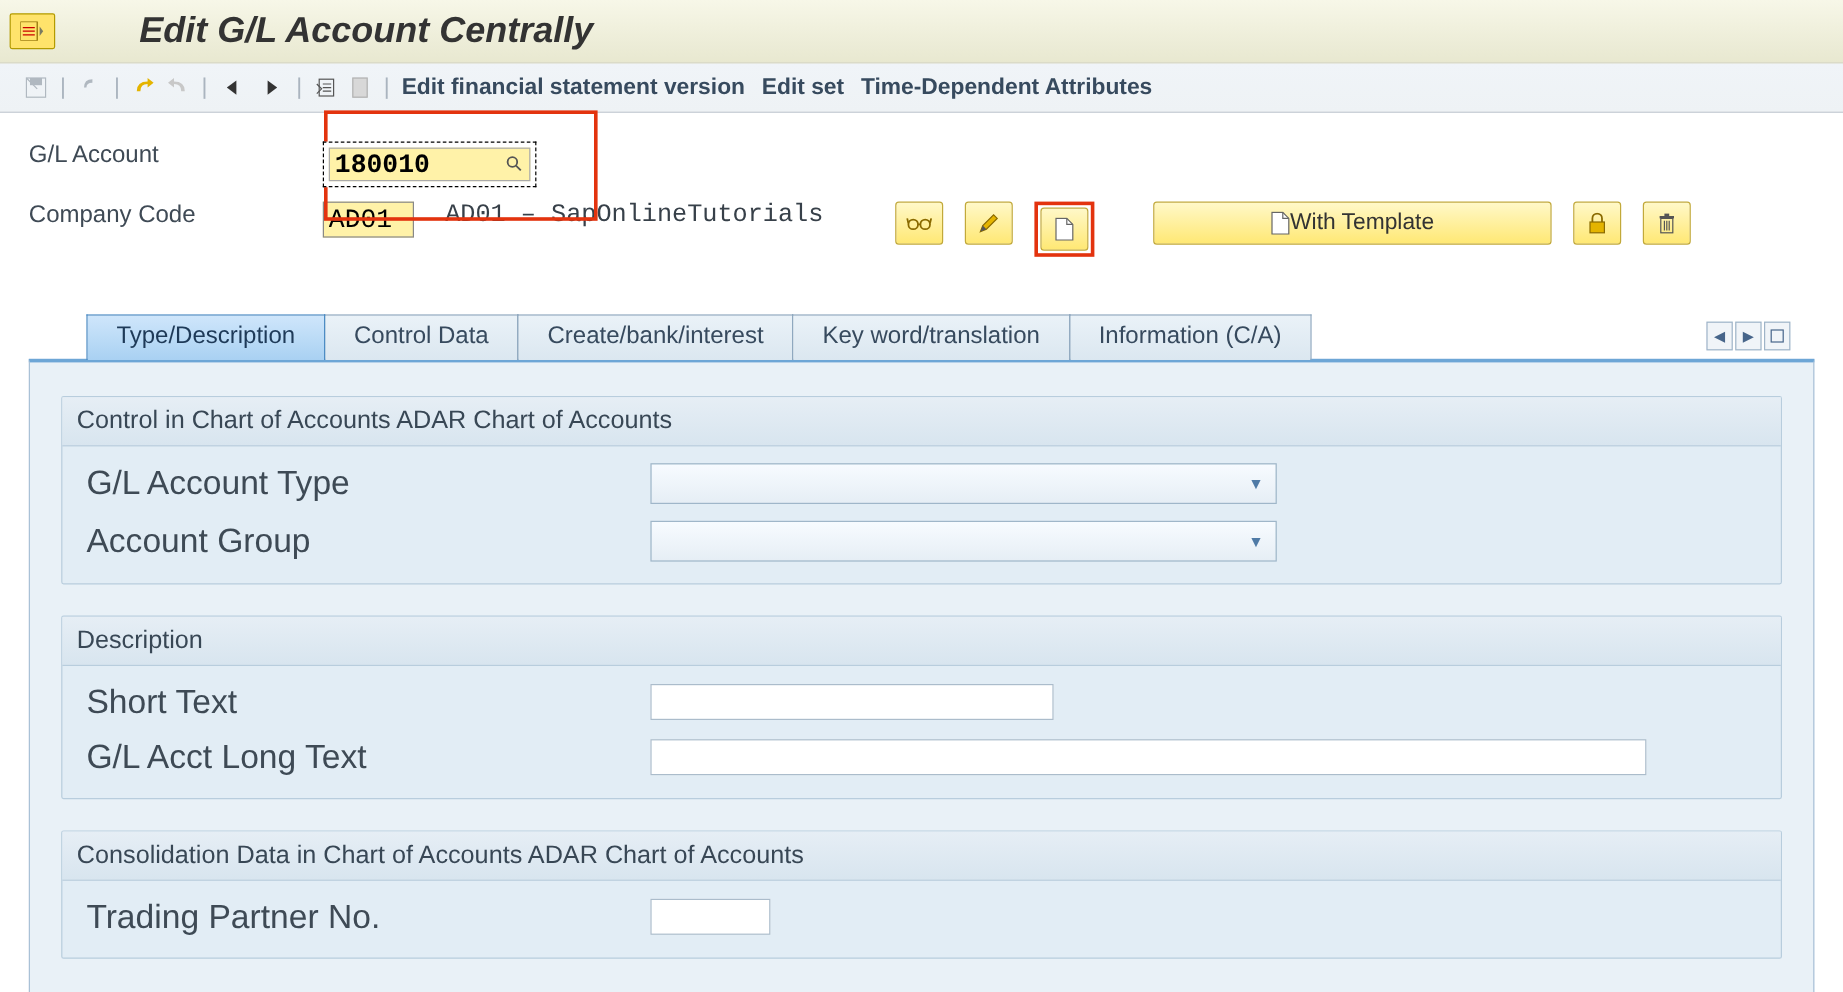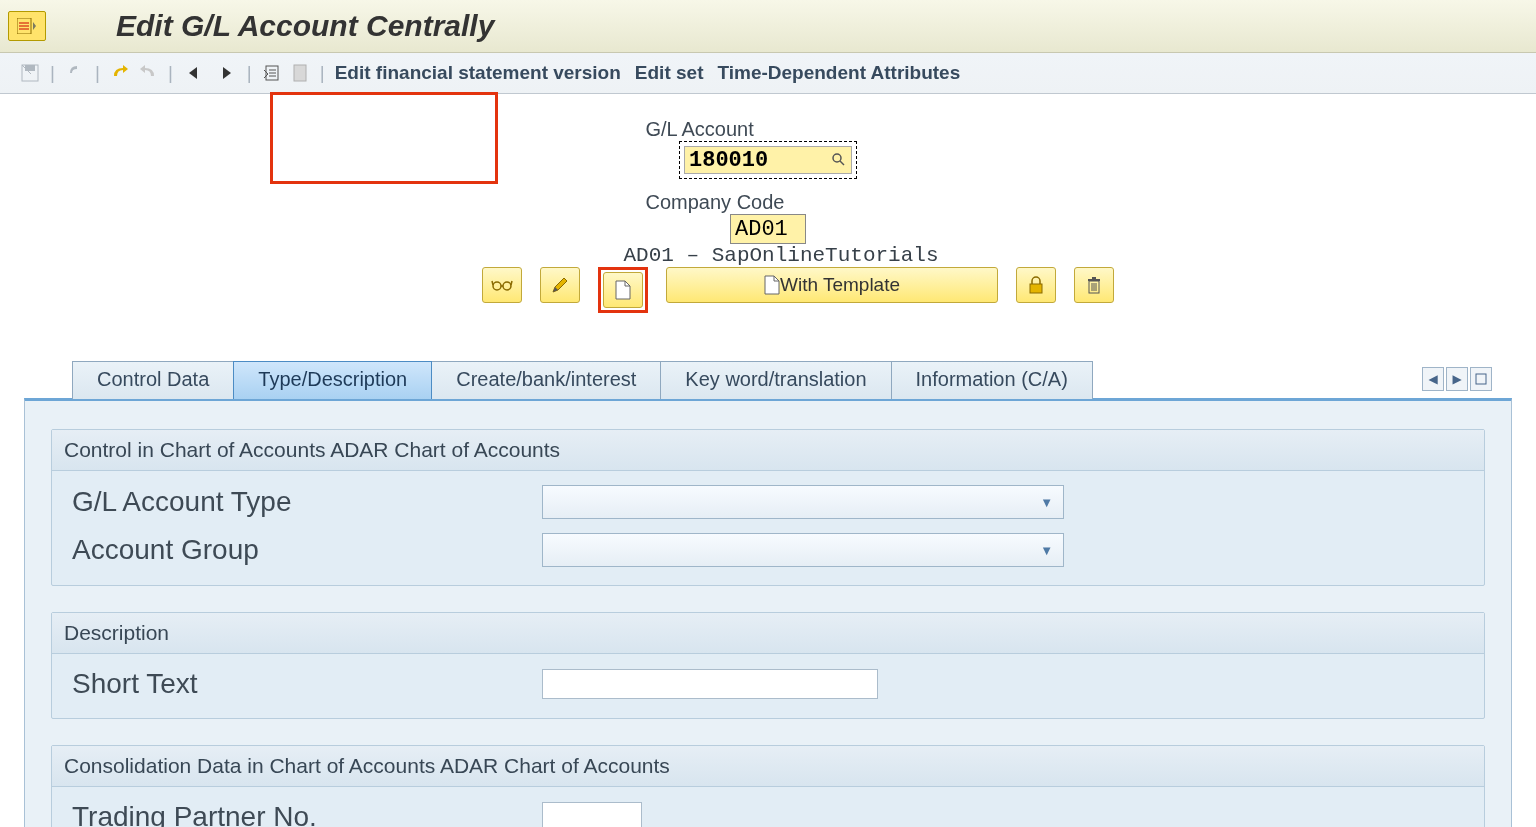"G/L Account" .row { align-items: center -> none; flex-direction: column -> none }
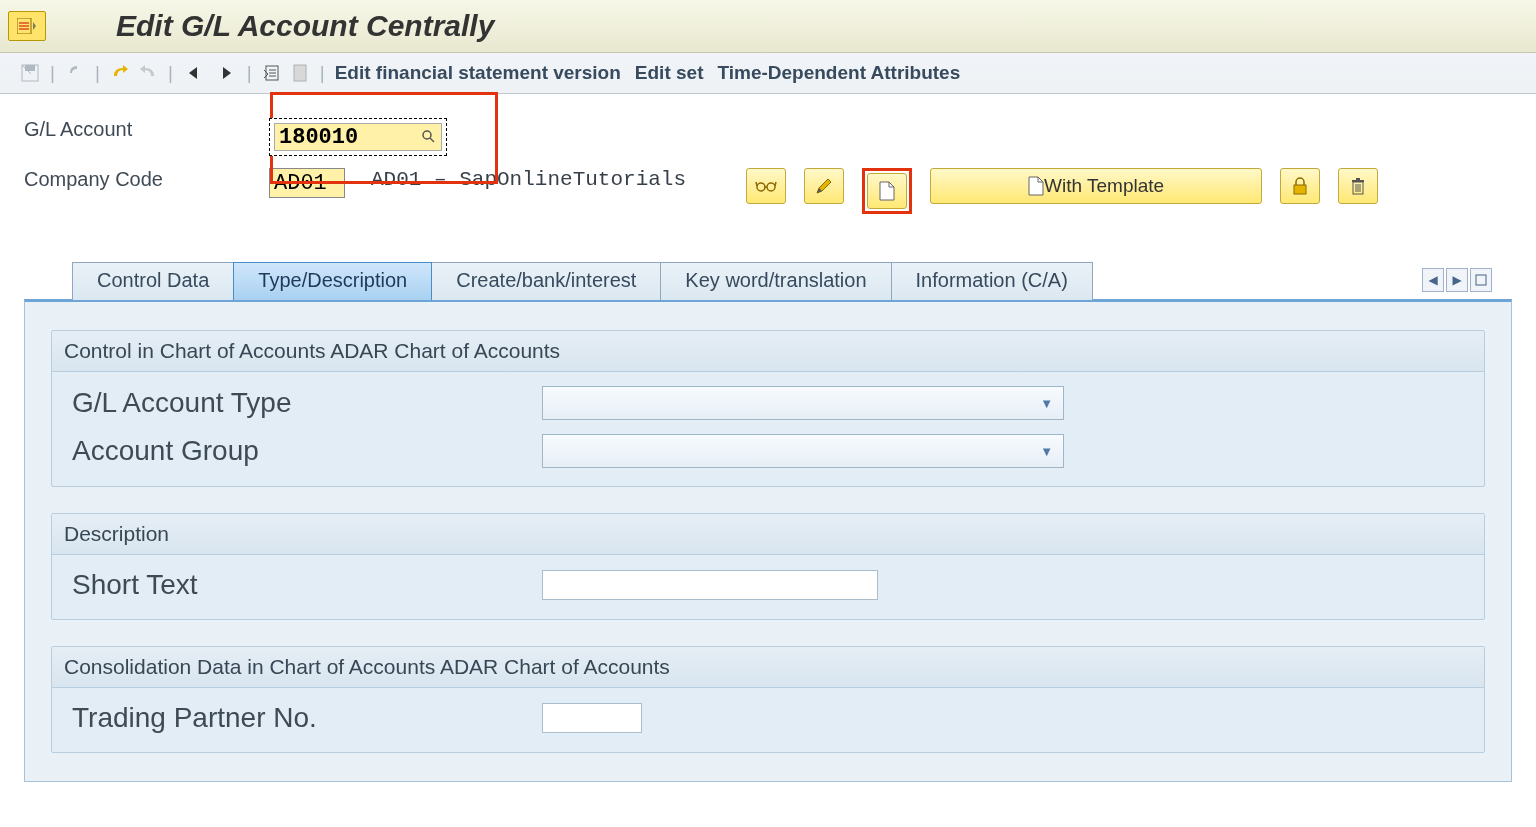"With Template" .action-btn.wide { margin-left: none -> 31px }
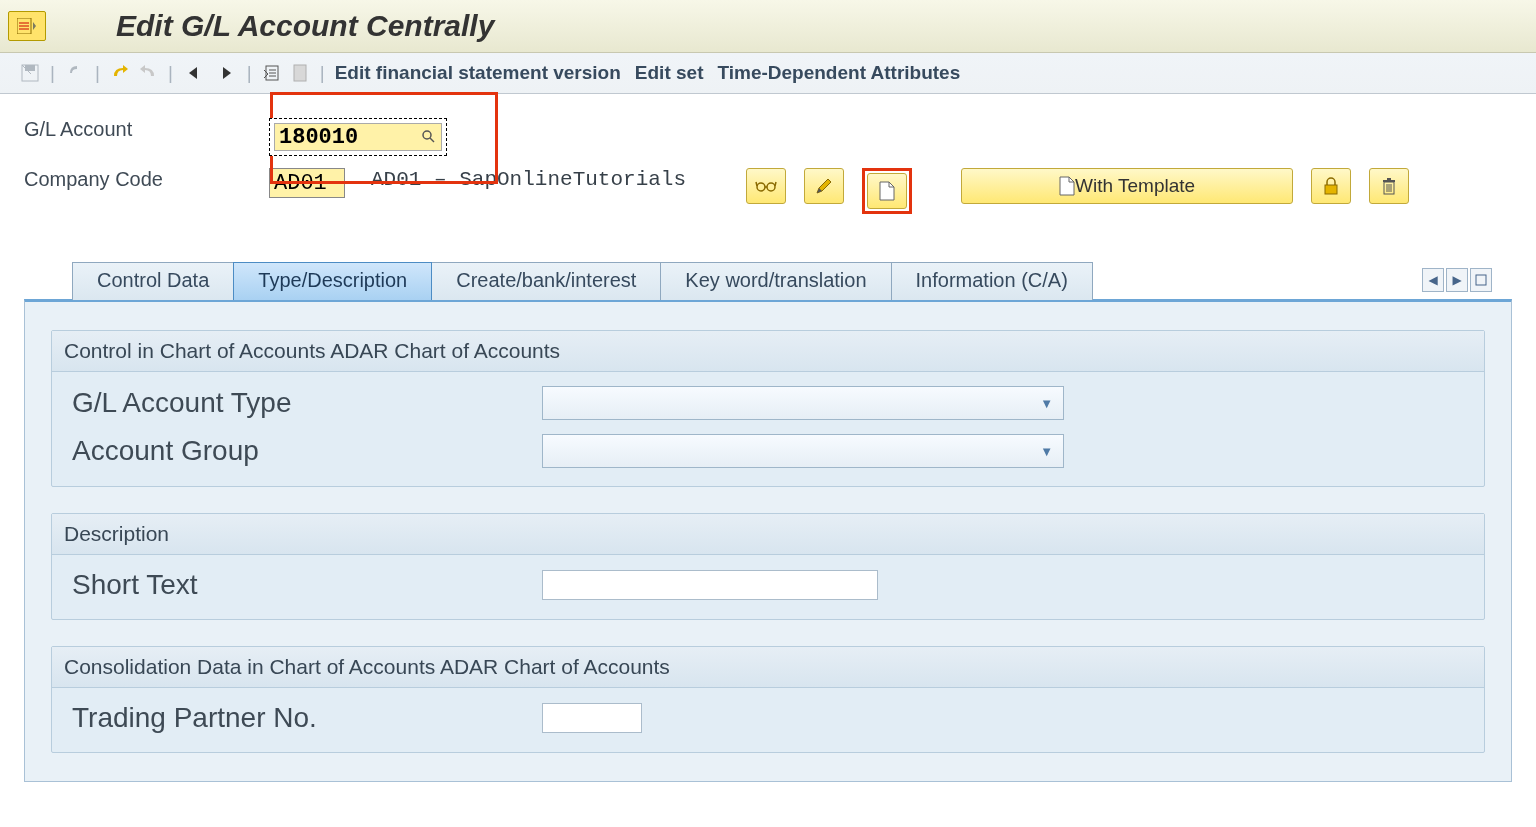"Control Data" div.tab { order: before "Type/Description" -> after "Type/Description" }
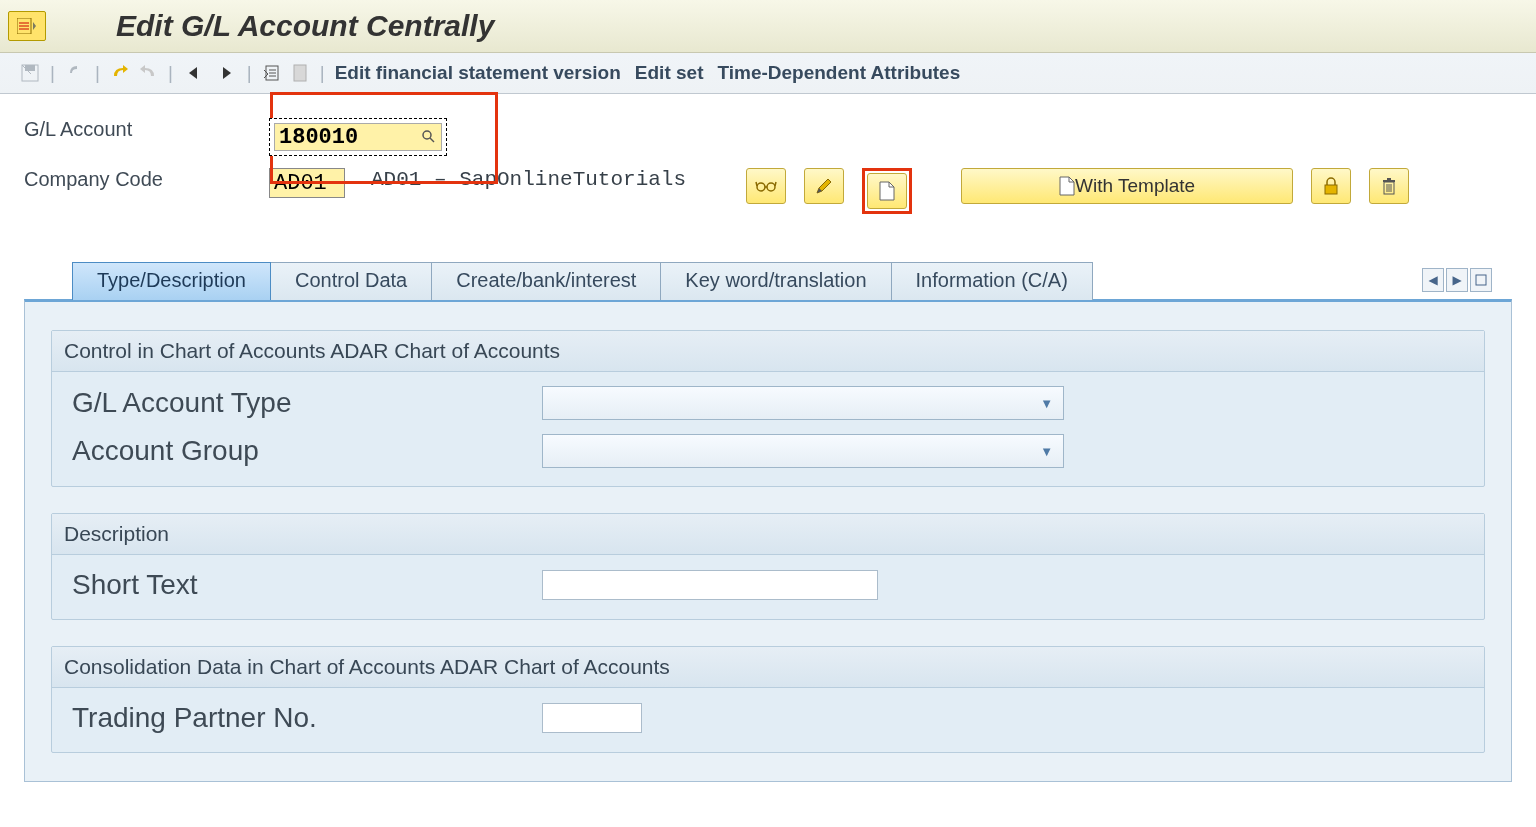"G/L Acct Long Text" div.frow { html: none -> <div> <div>G/L Acct Long Text</div> <input> </div> }
